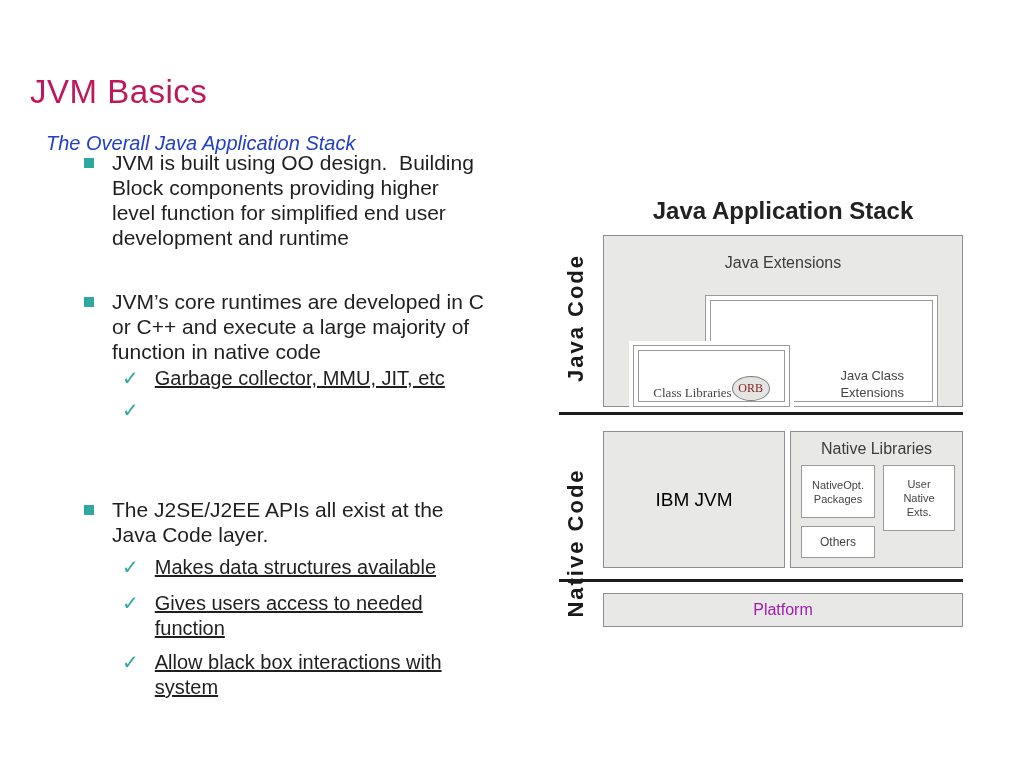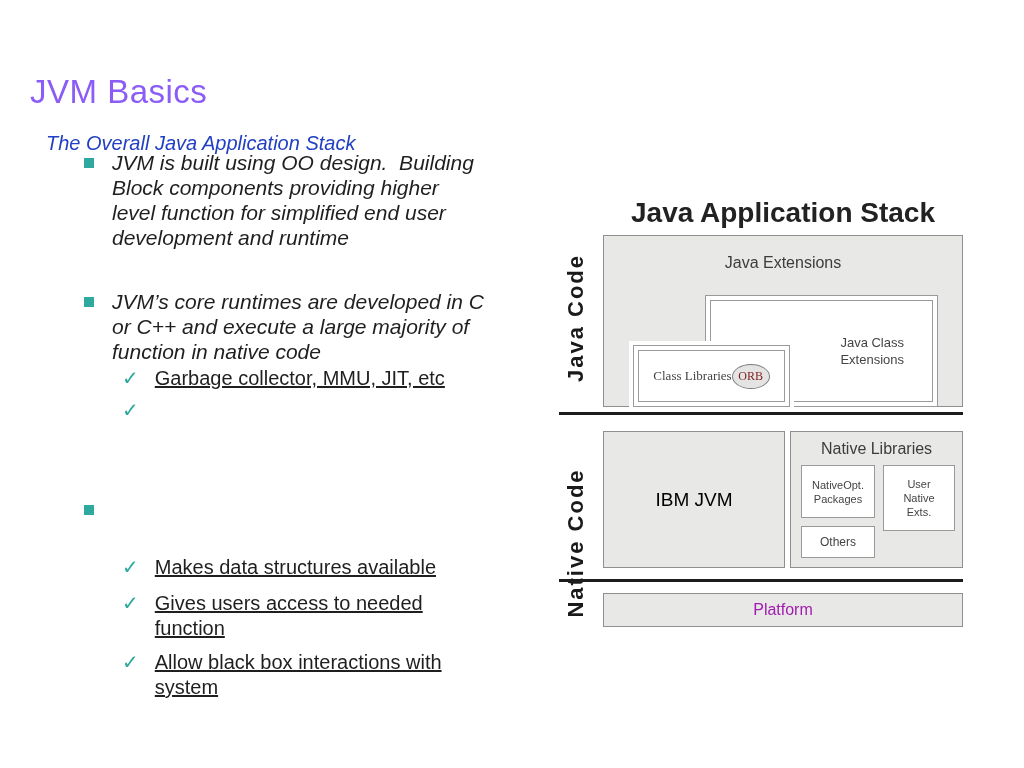"JVM Basics" .slide-title { color: #8b5cf6 -> #be185d }
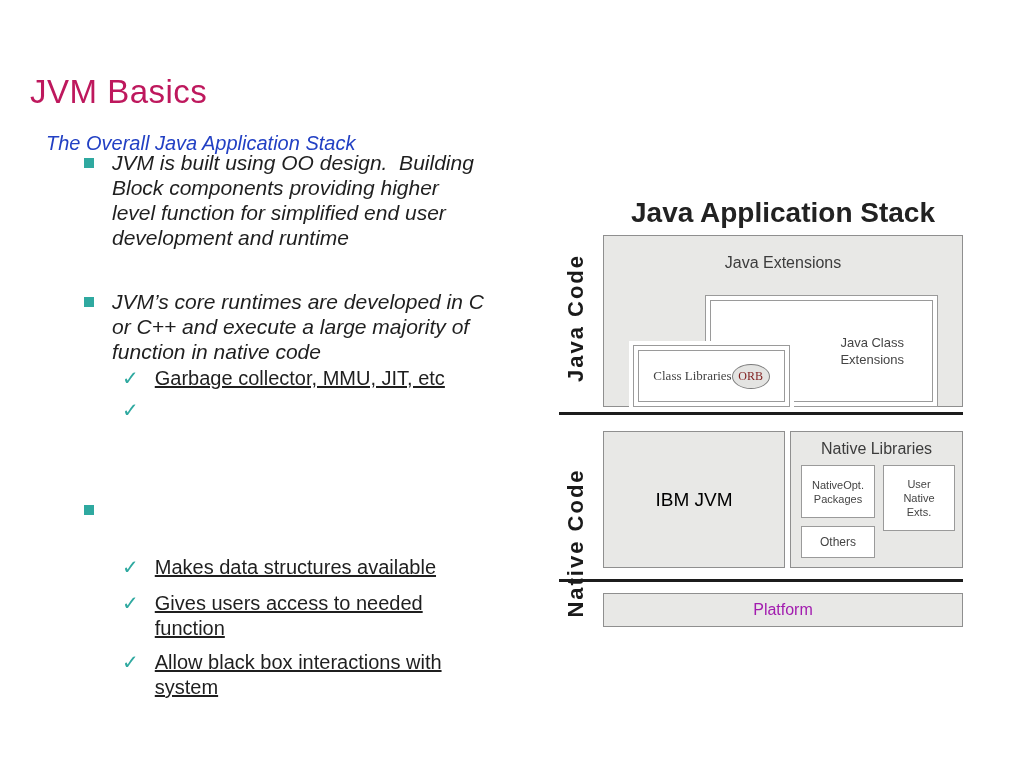"JVM is built using OO" .l1 { font-style: italic -> none }
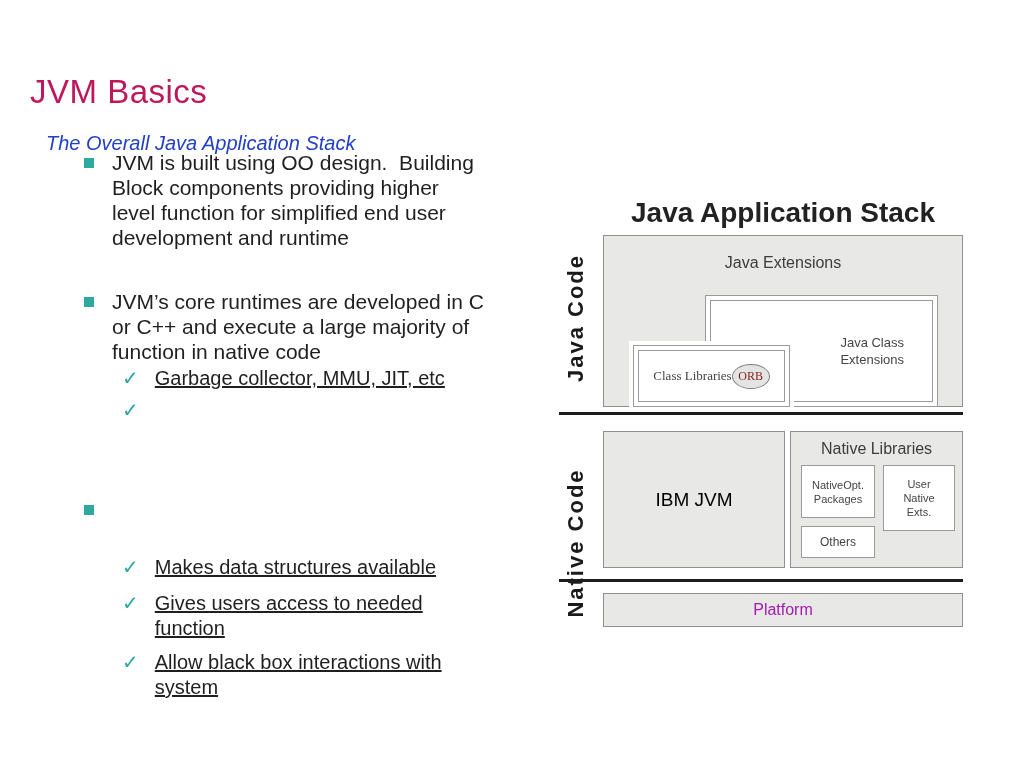"Java Application Stack" .dtitle { font-size: 28px -> 24px }
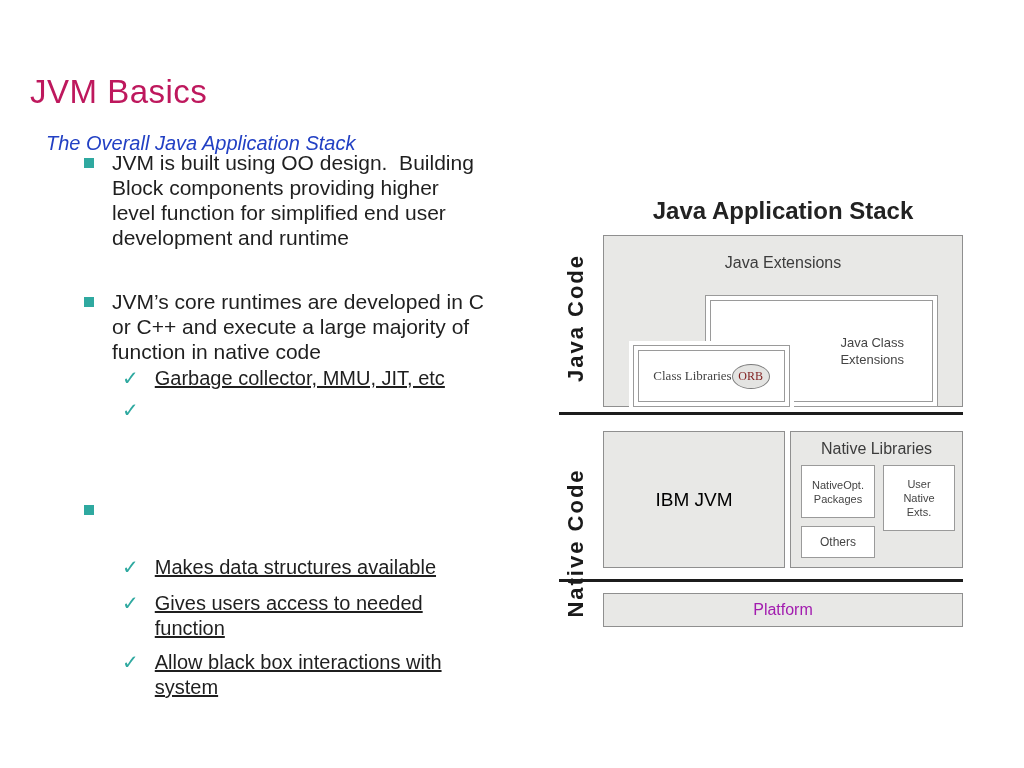"Java Class" .dbox-inner { align-items: center -> flex-end }
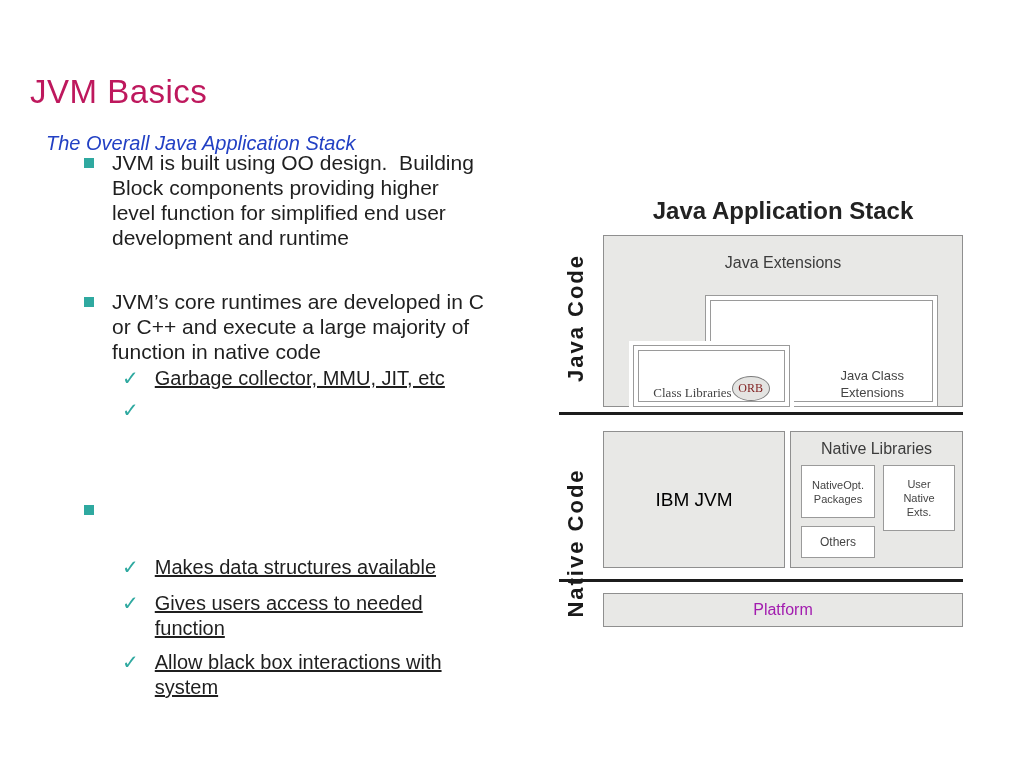"The J2SE/J2EE APIs all exist" span.txt { html: none -> <span>The J2SE/J2EE APIs all exist at the Java Code layer.</span> }
